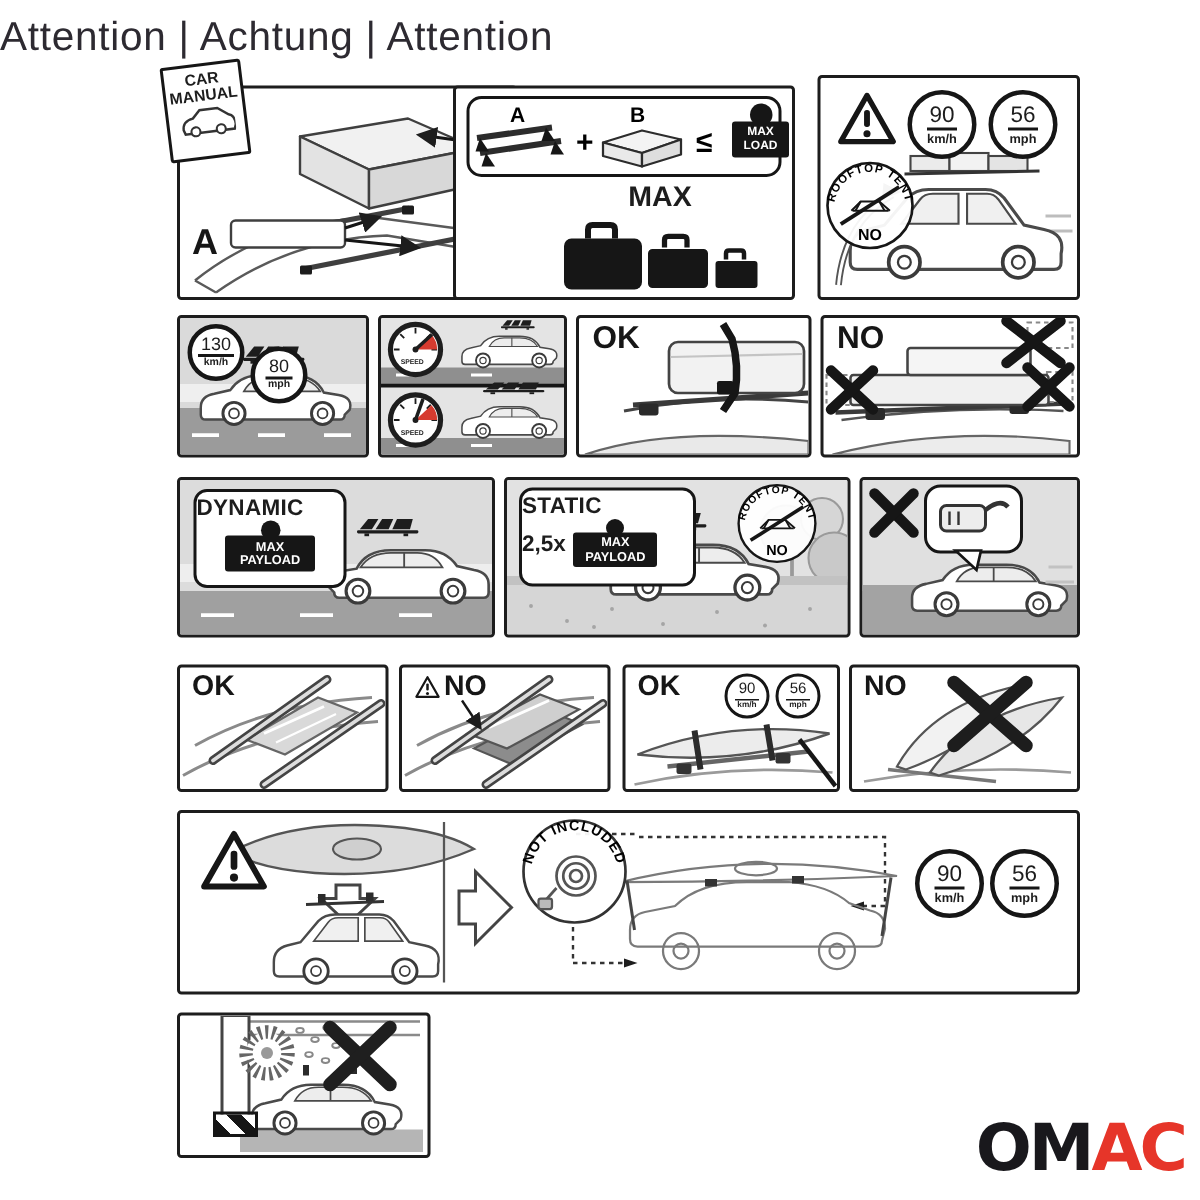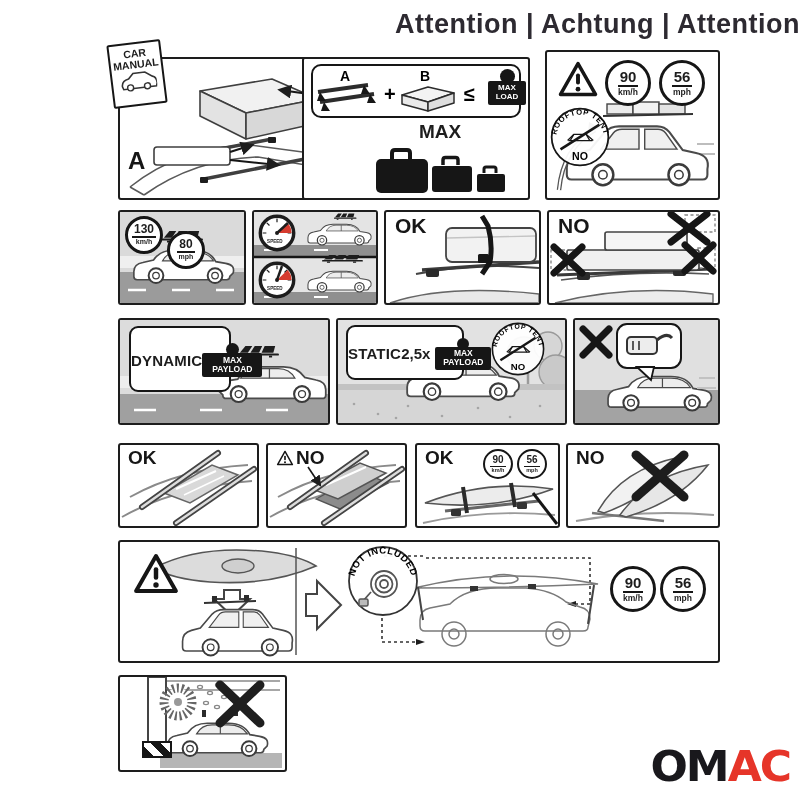"Attention | Achtung | Attention" .title { font-weight: 700 -> 400; text-align: right -> left }
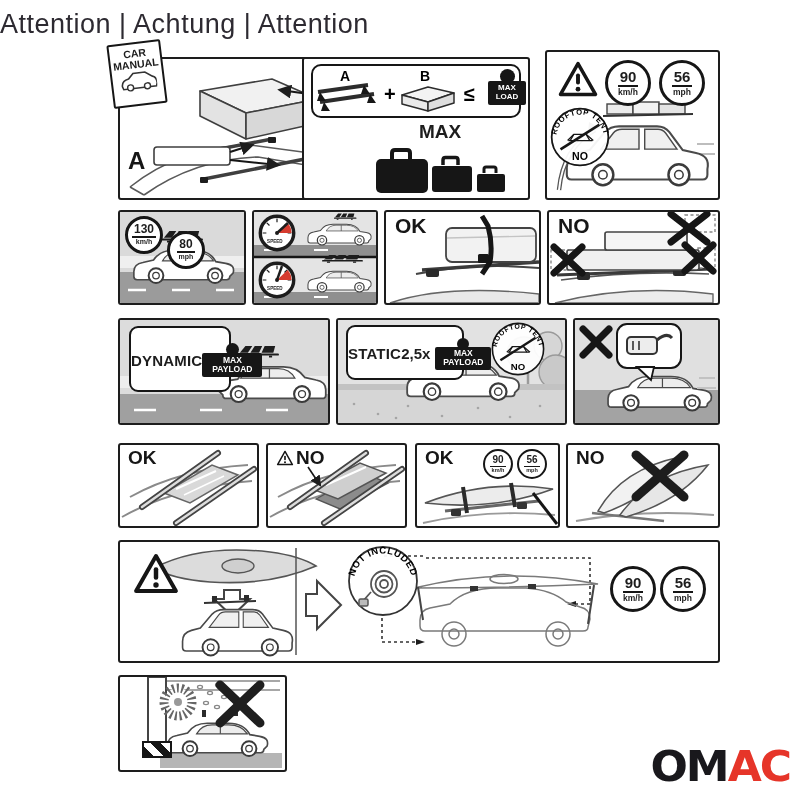"90" .badge .v { font-weight: 700 -> 400 }
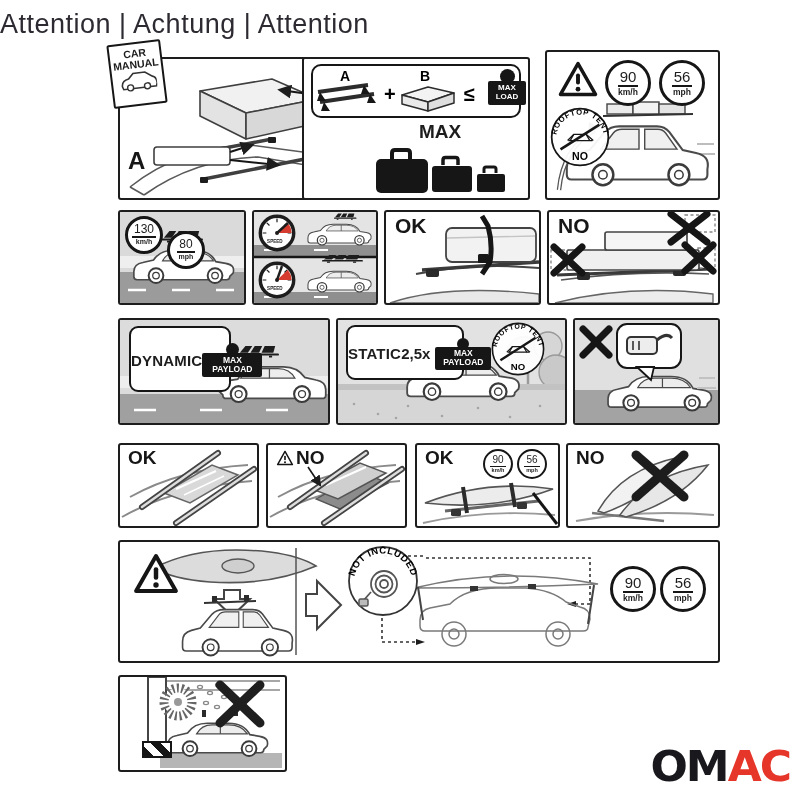"DYNAMIC" .sign { align-items: center -> none; flex-direction: row -> column }
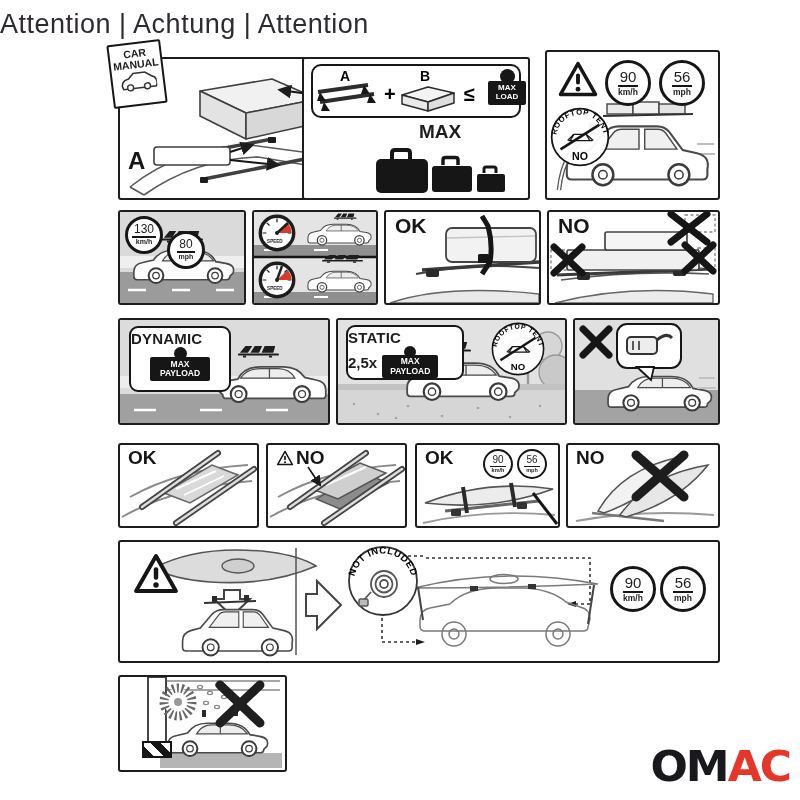"STATIC" div.sign { height: 55px -> 66px }
